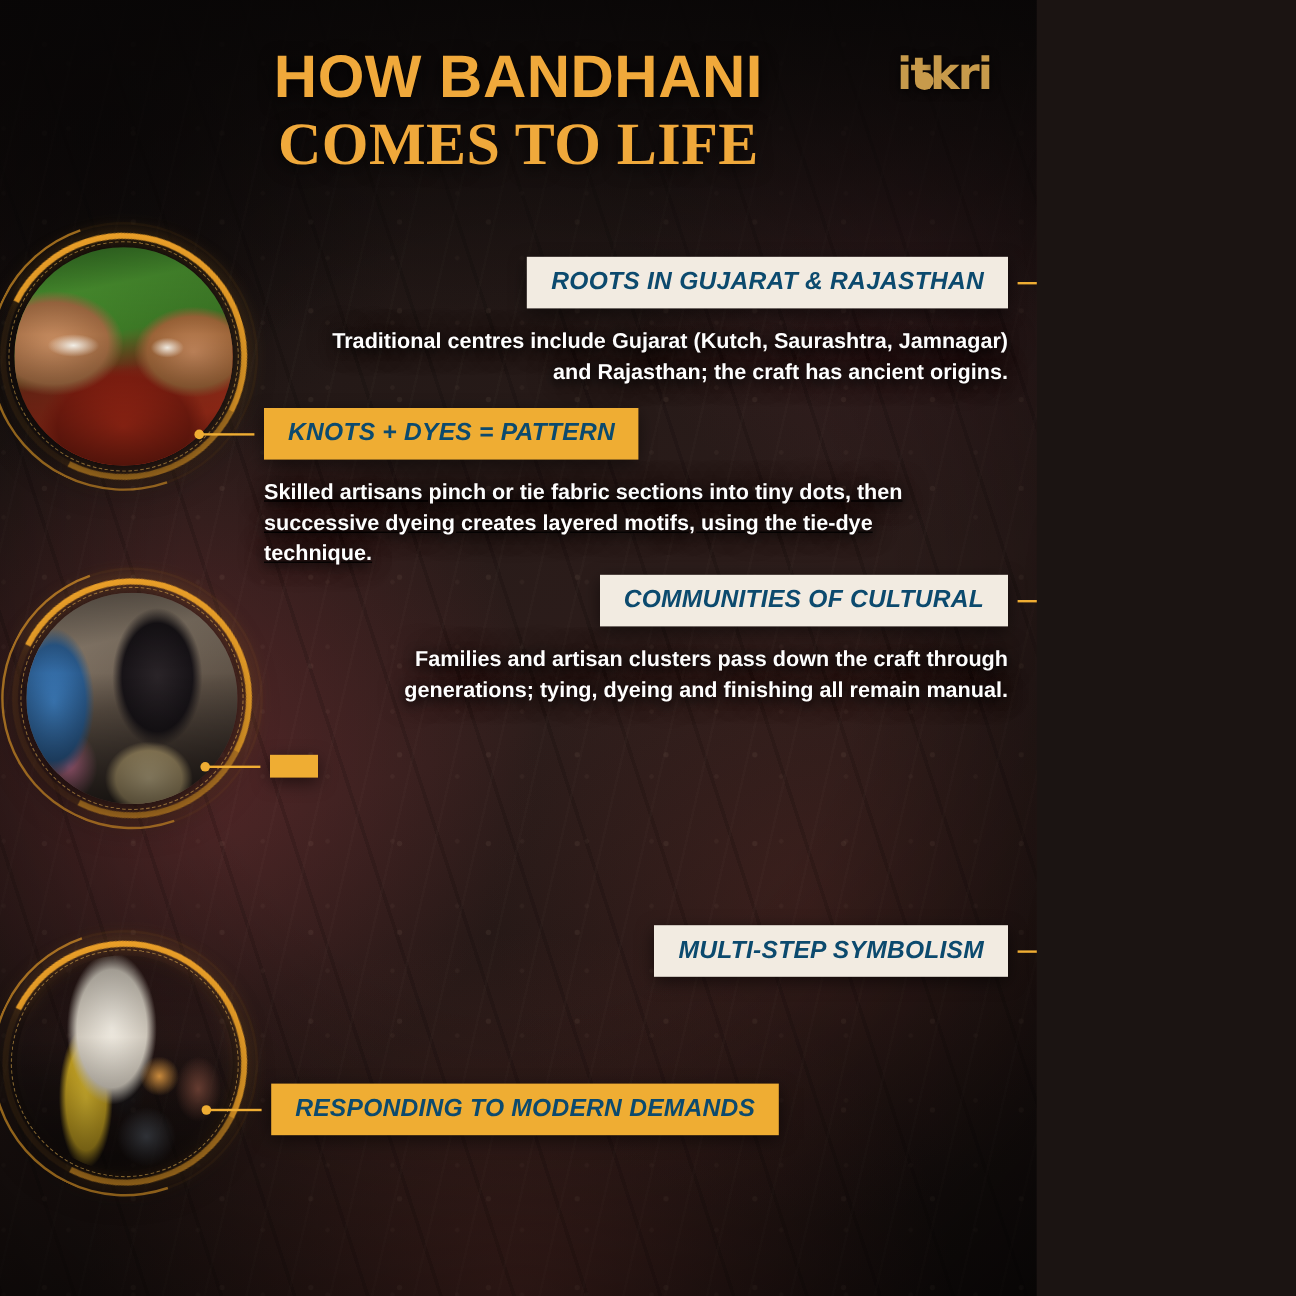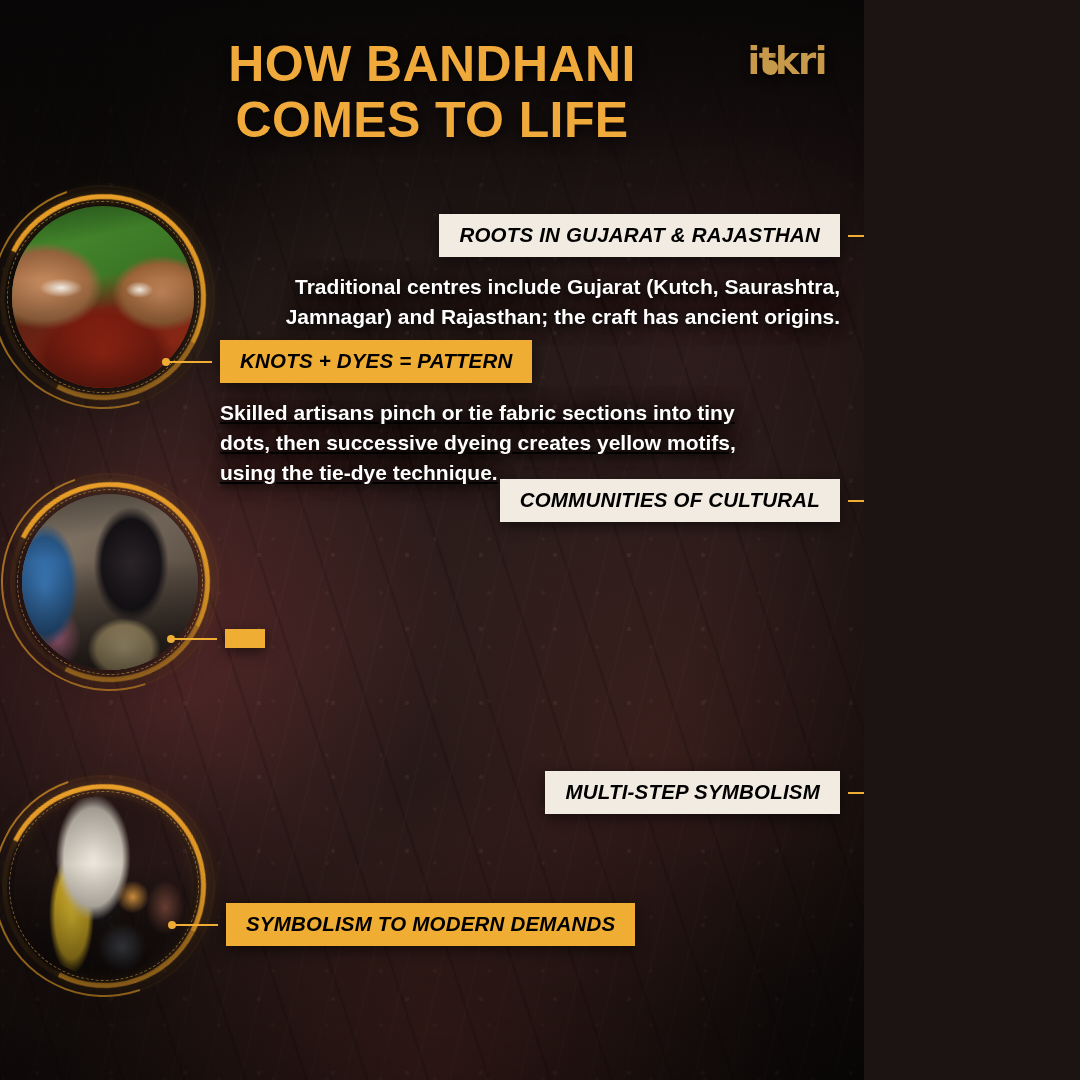"COMES TO LIFE" .title .l2 { font-family: none -> Liberation Serif, serif }
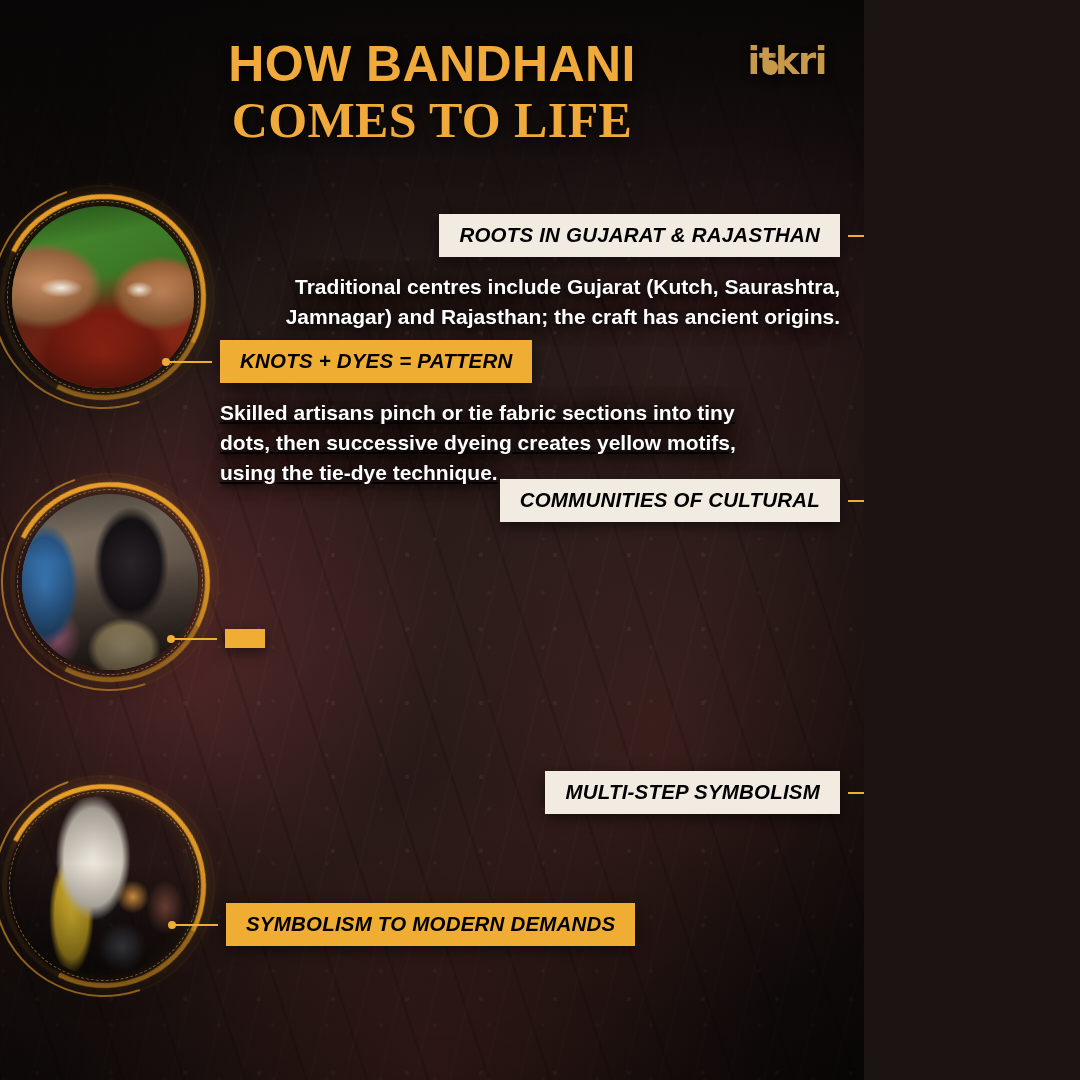"ROOTS IN GUJARAT & RAJASTHAN" .banner { color: #000000 -> #0c4a6e }
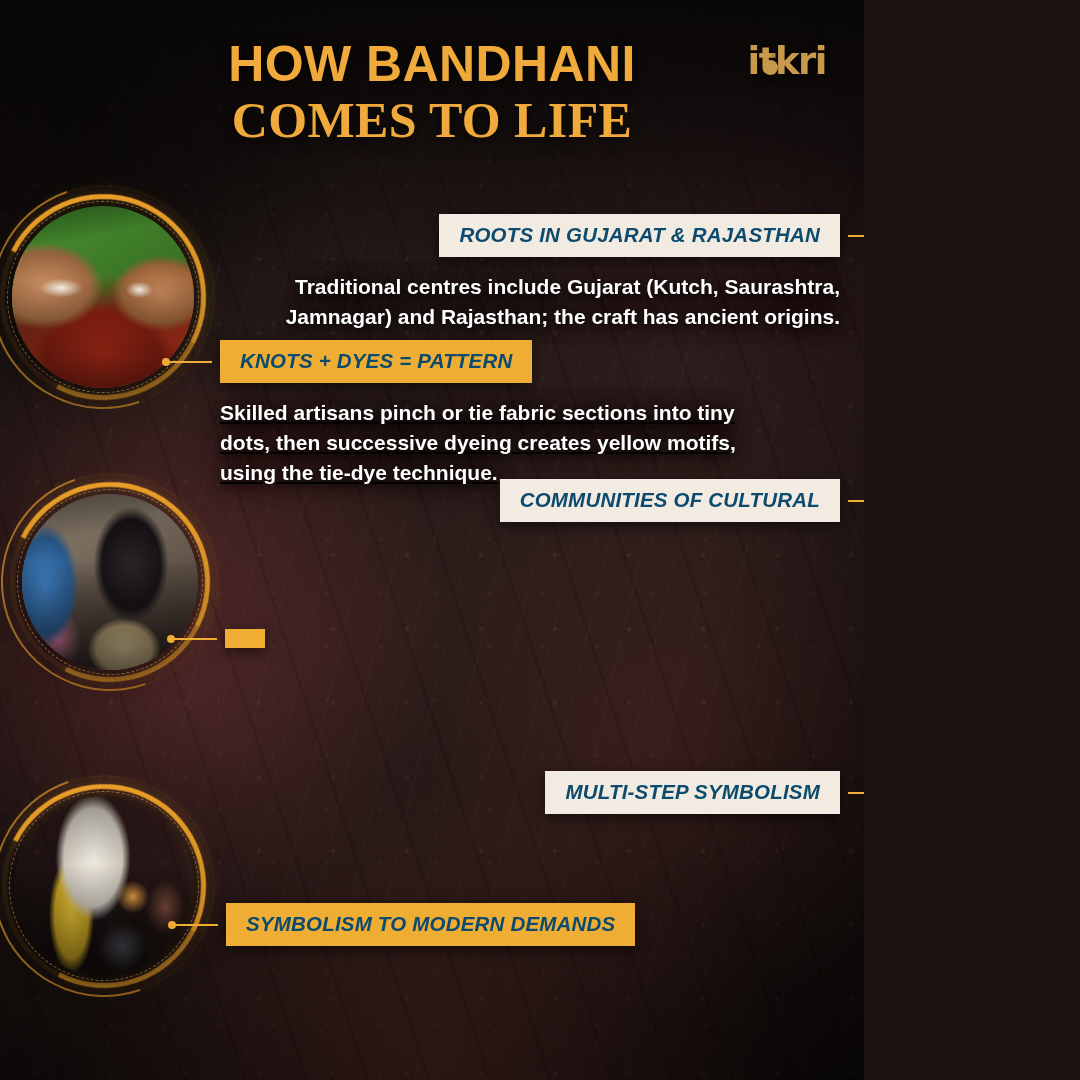"Traditional centres include Gujarat" .body-text { font-size: 21px -> 18px }
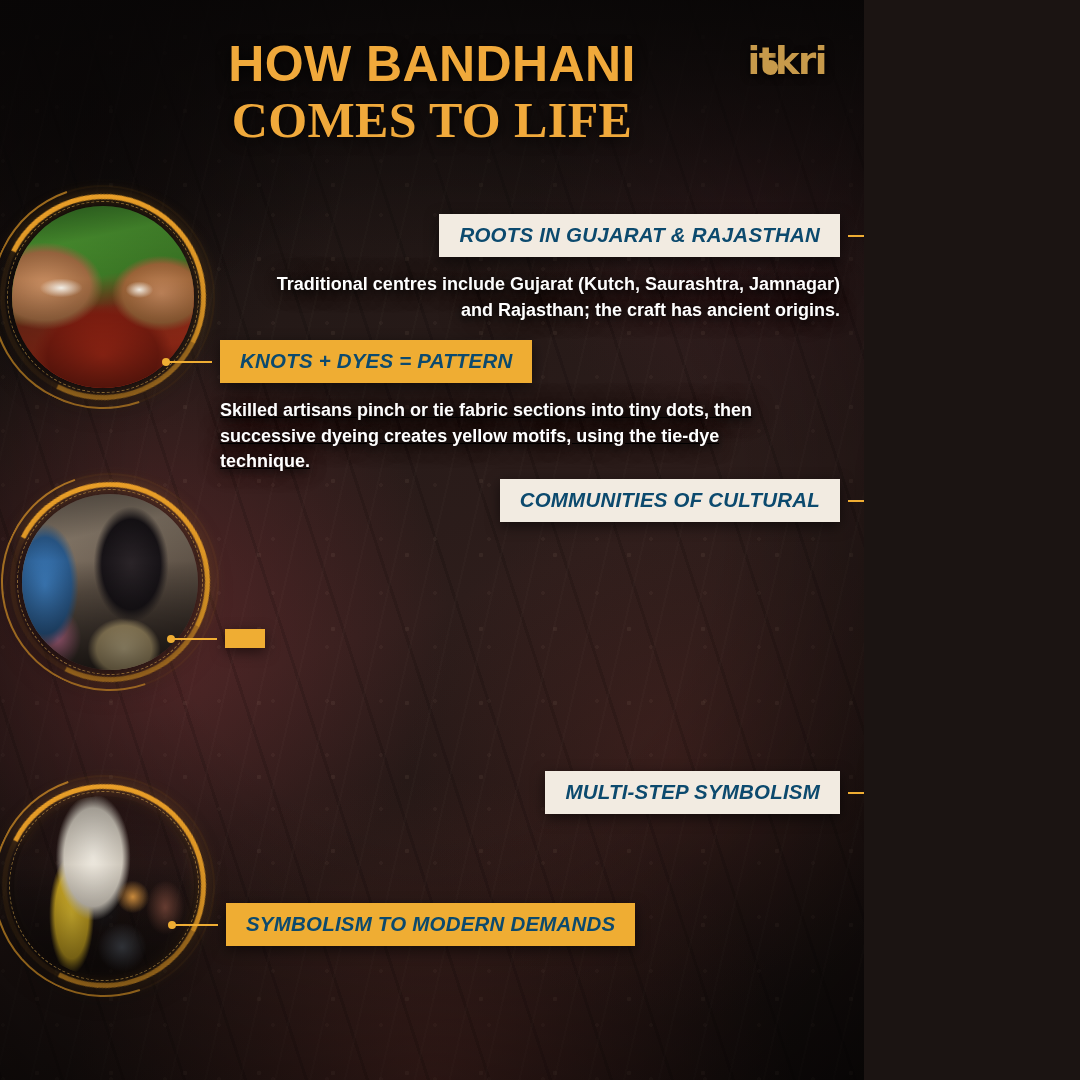"Skilled artisans pinch or tie" p.body-text { text: yellow -> layered }
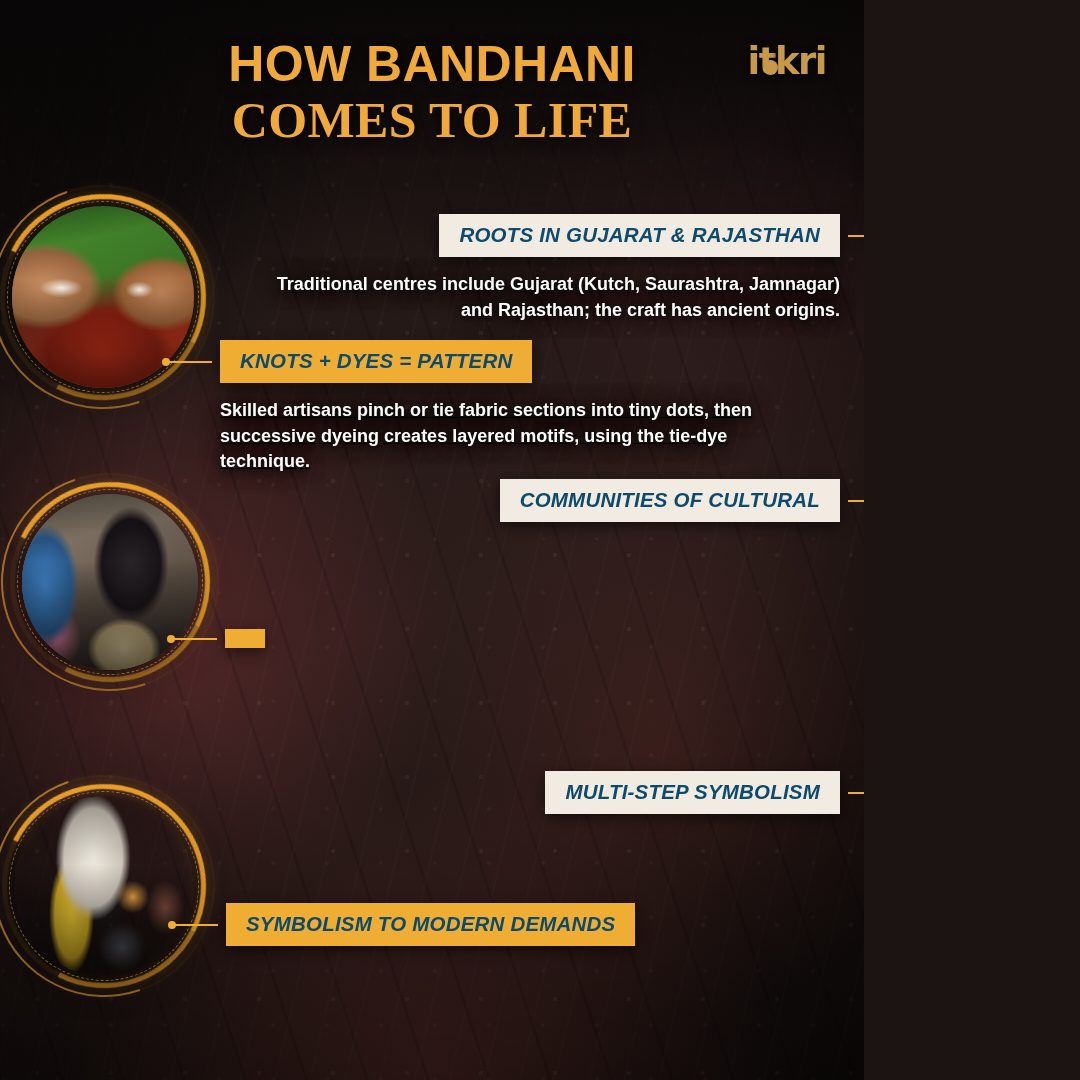"Families and artisan clusters pass" p.body-text { html: none -> <p>Families and artisan clusters pass down the craft through generations; tying, dyeing and finishing all remain manual.</p> }
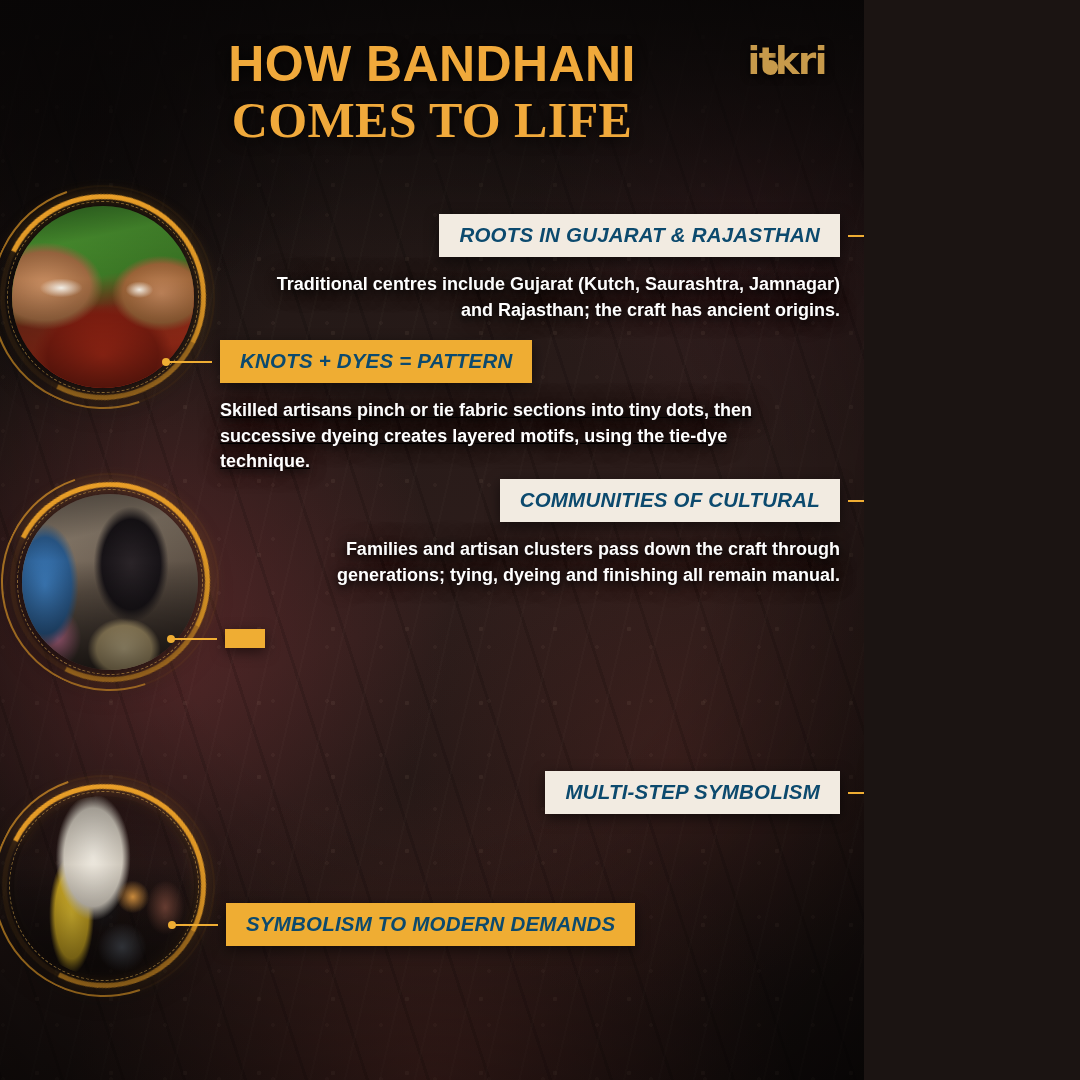"SYMBOLISM TO MODERN DEMANDS" span { text: SYMBOLISM -> RESPONDING }
